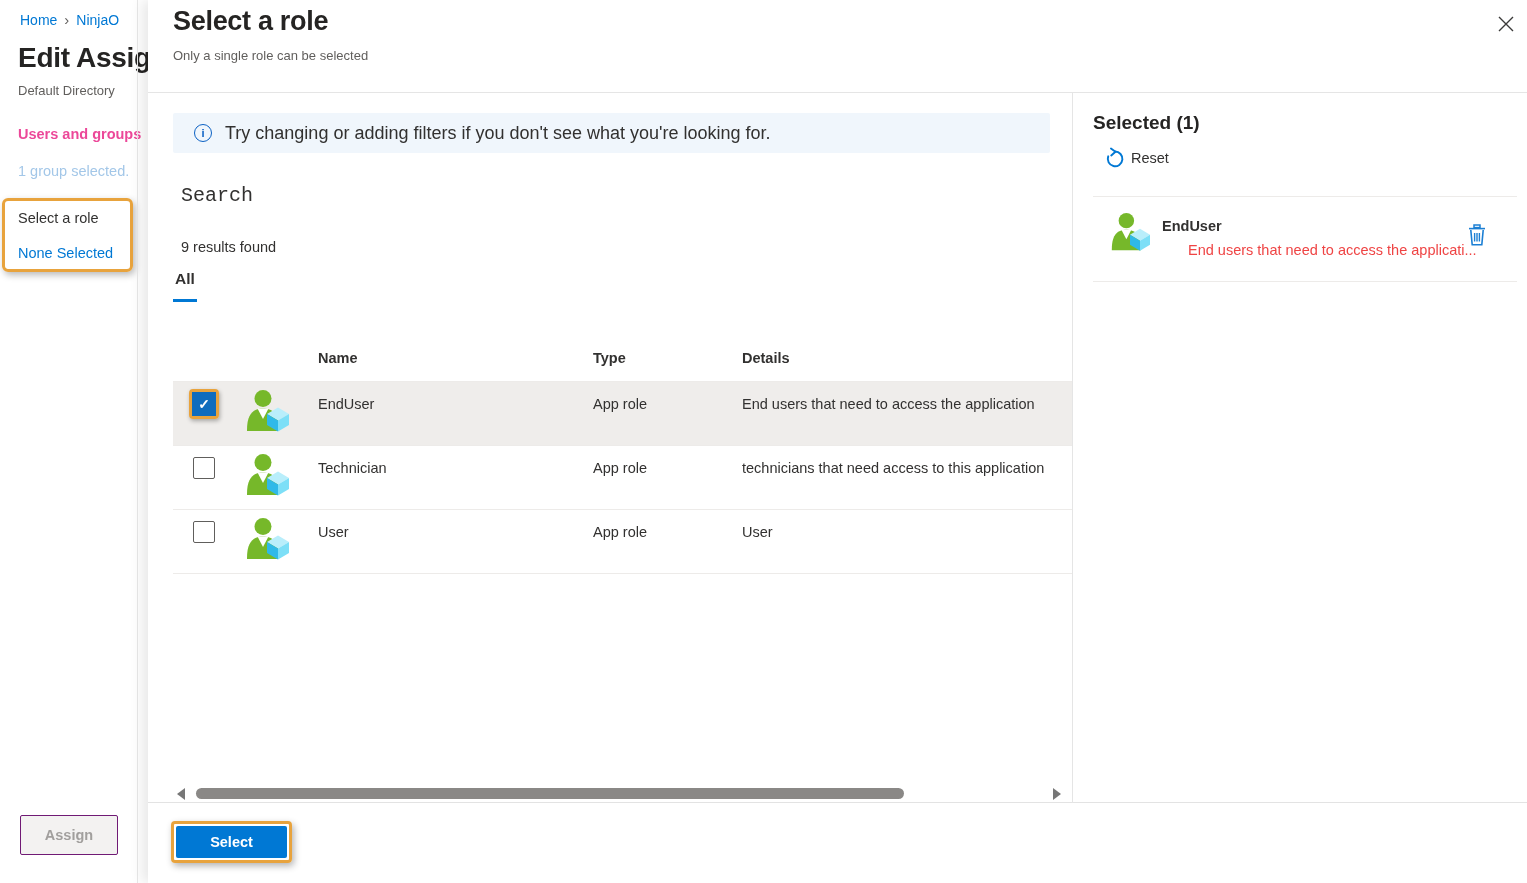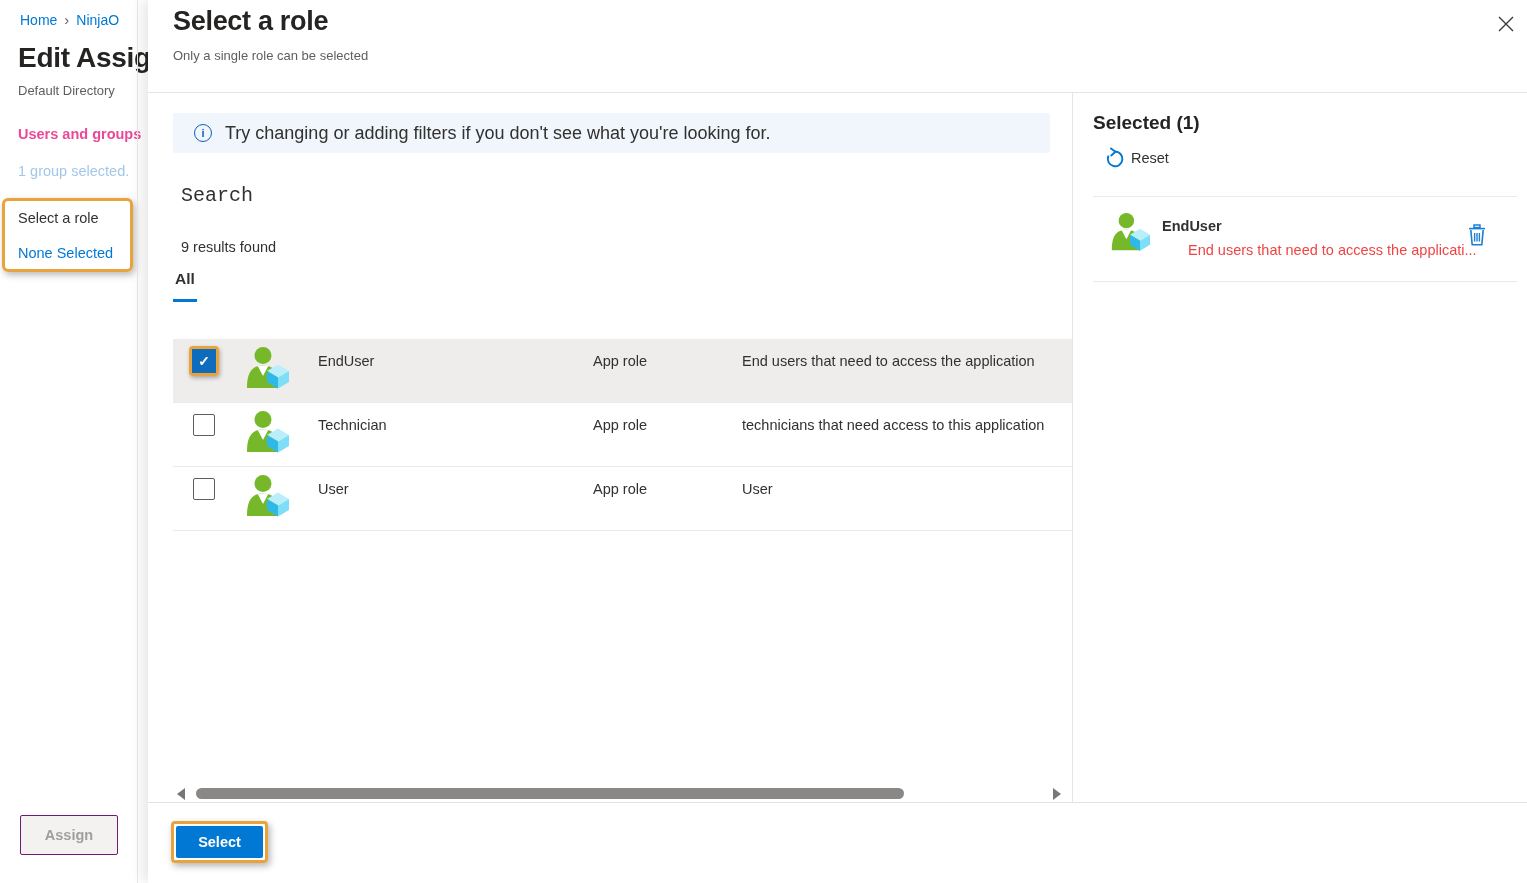"Name" div.thead { html: none -> <div> <span>Name</span> <span>Type</span> <span>Details</span> </div> }
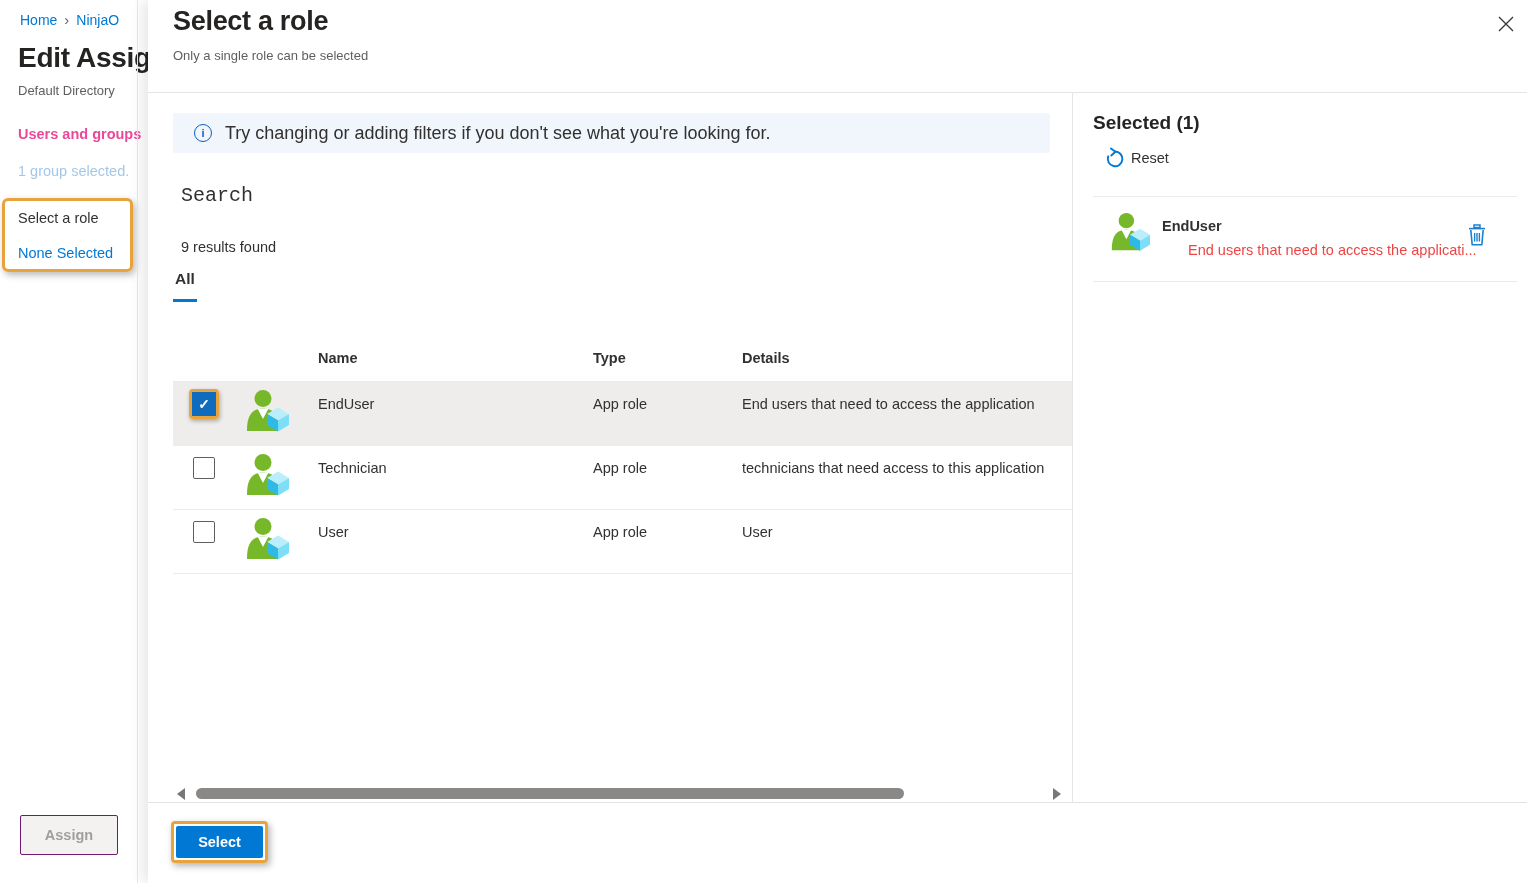"Select" .select-btn { width: 87px -> 111px }
